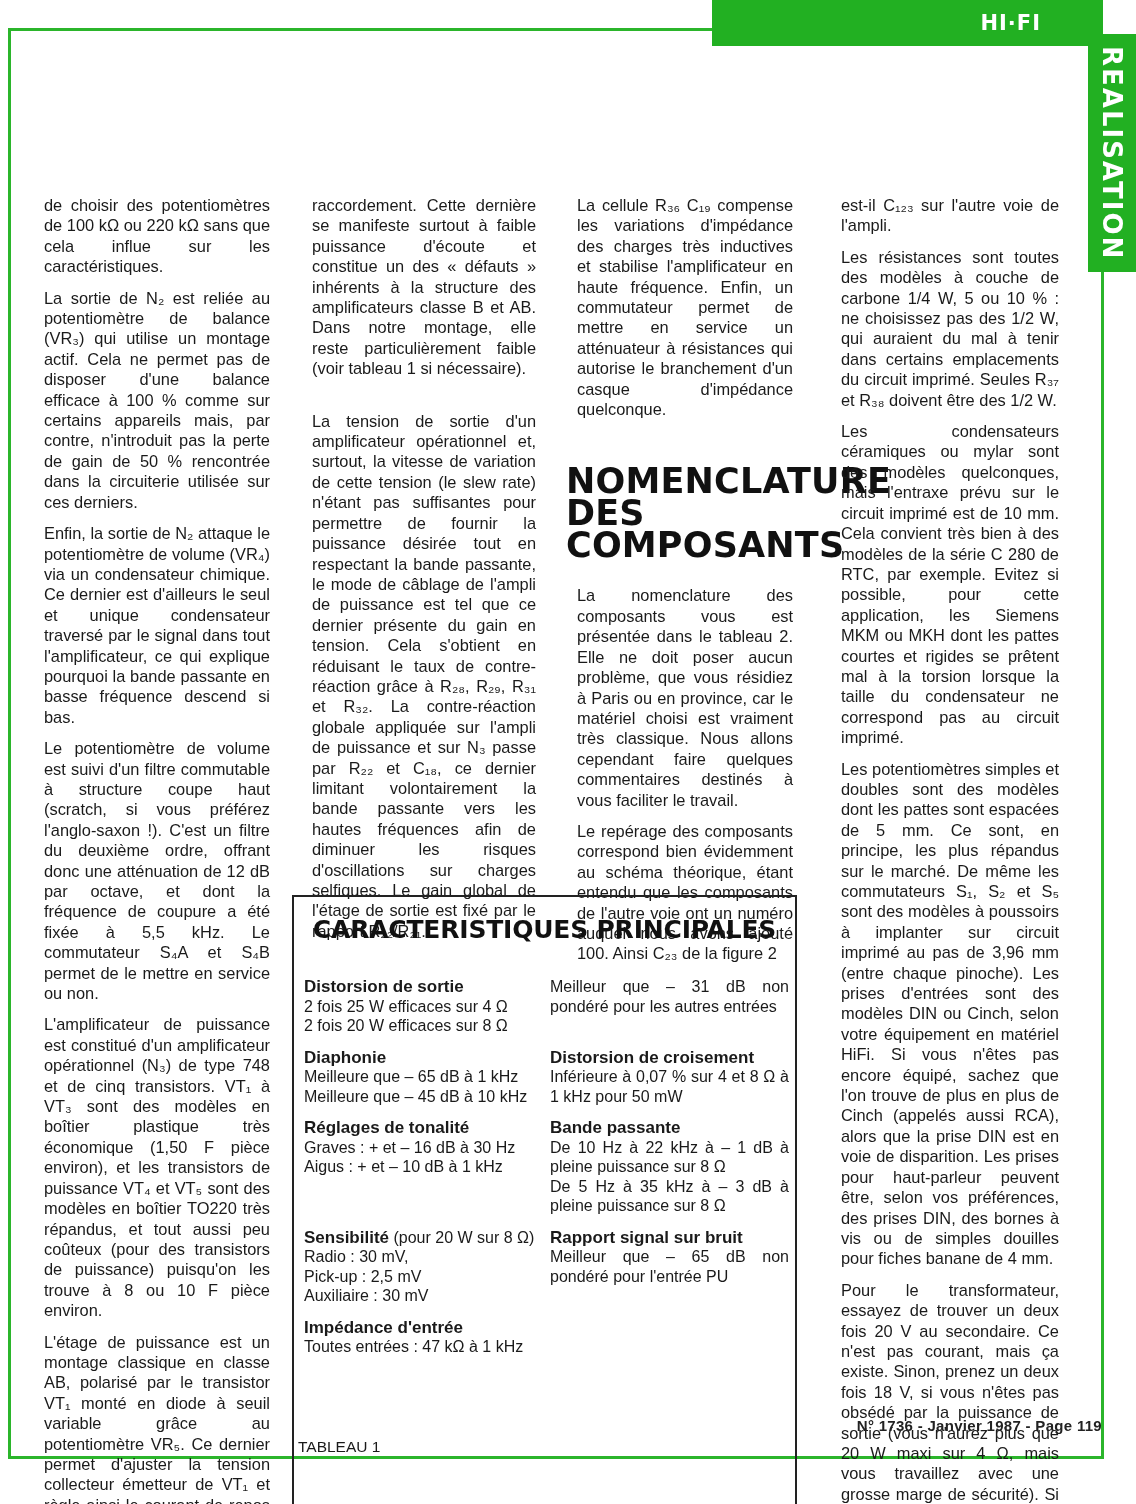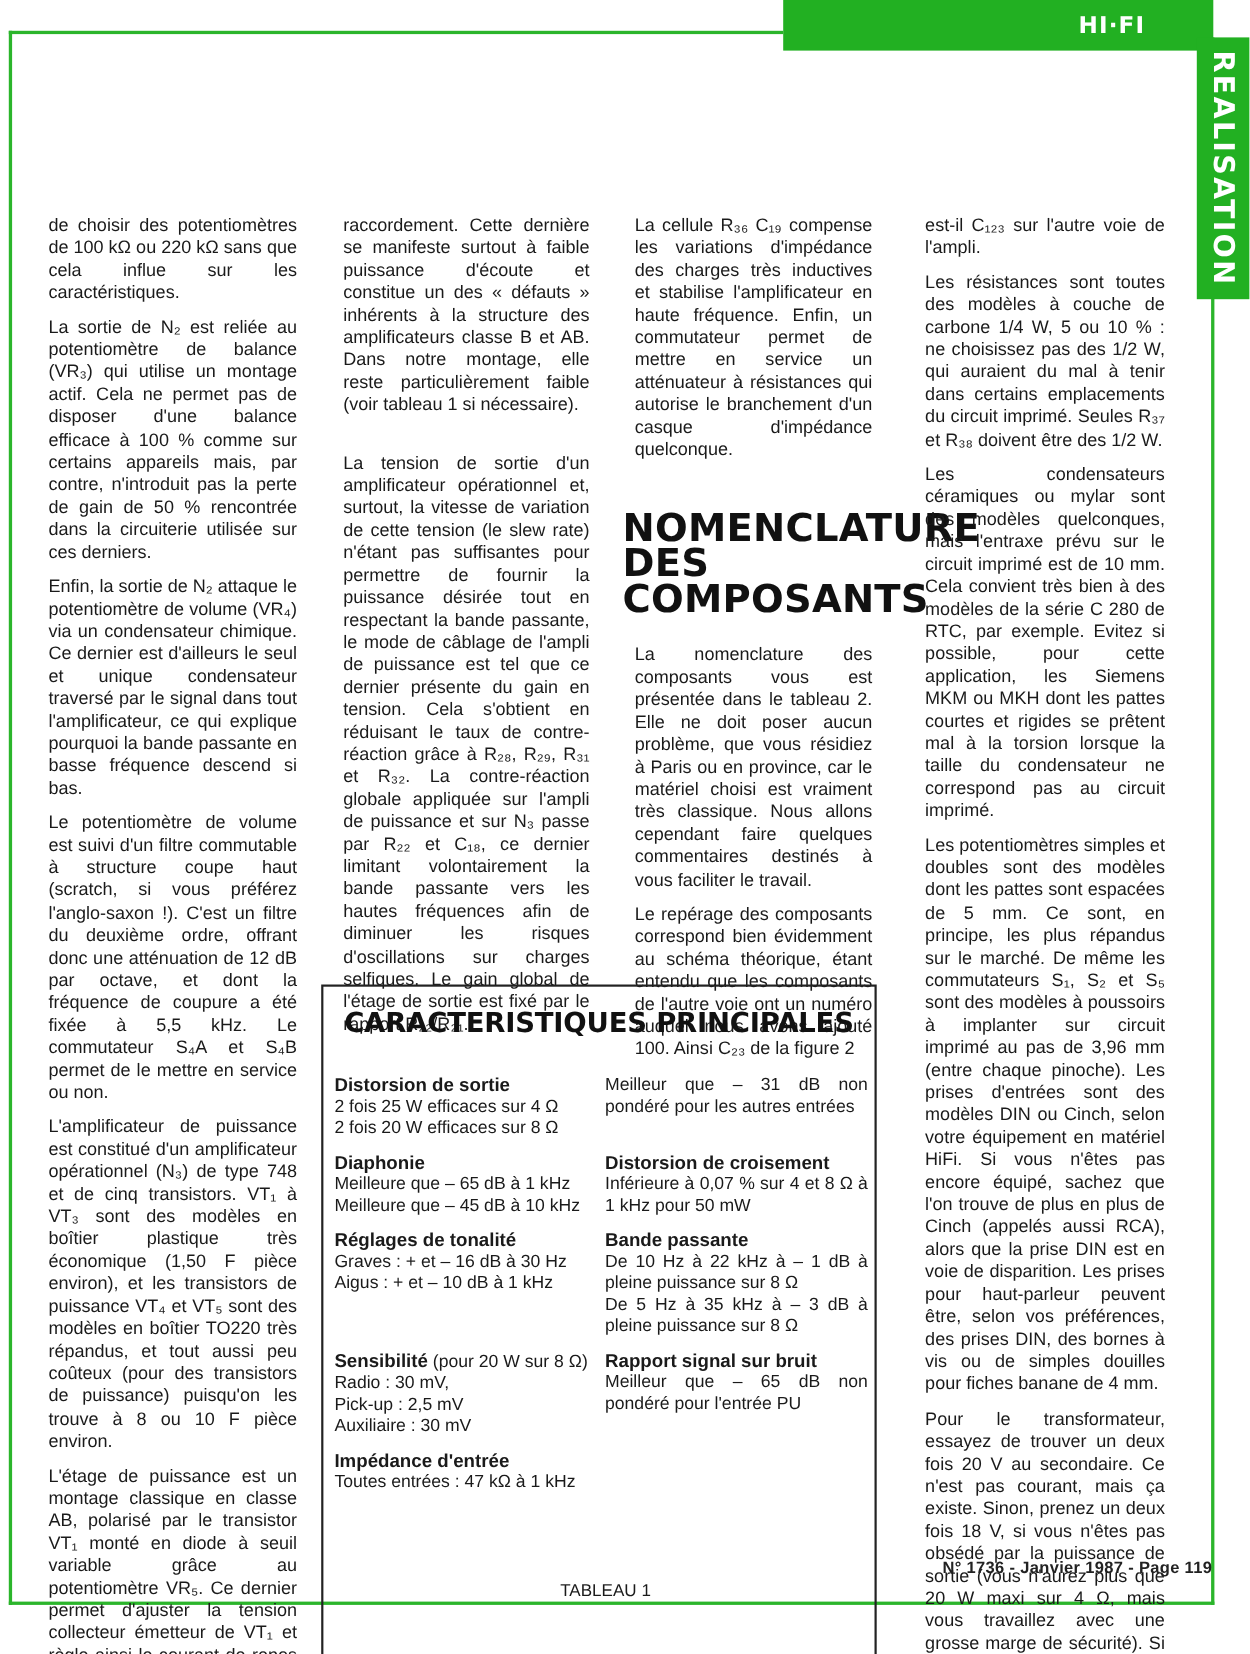"TABLEAU 1" .tcaption { text-align: center -> left }
